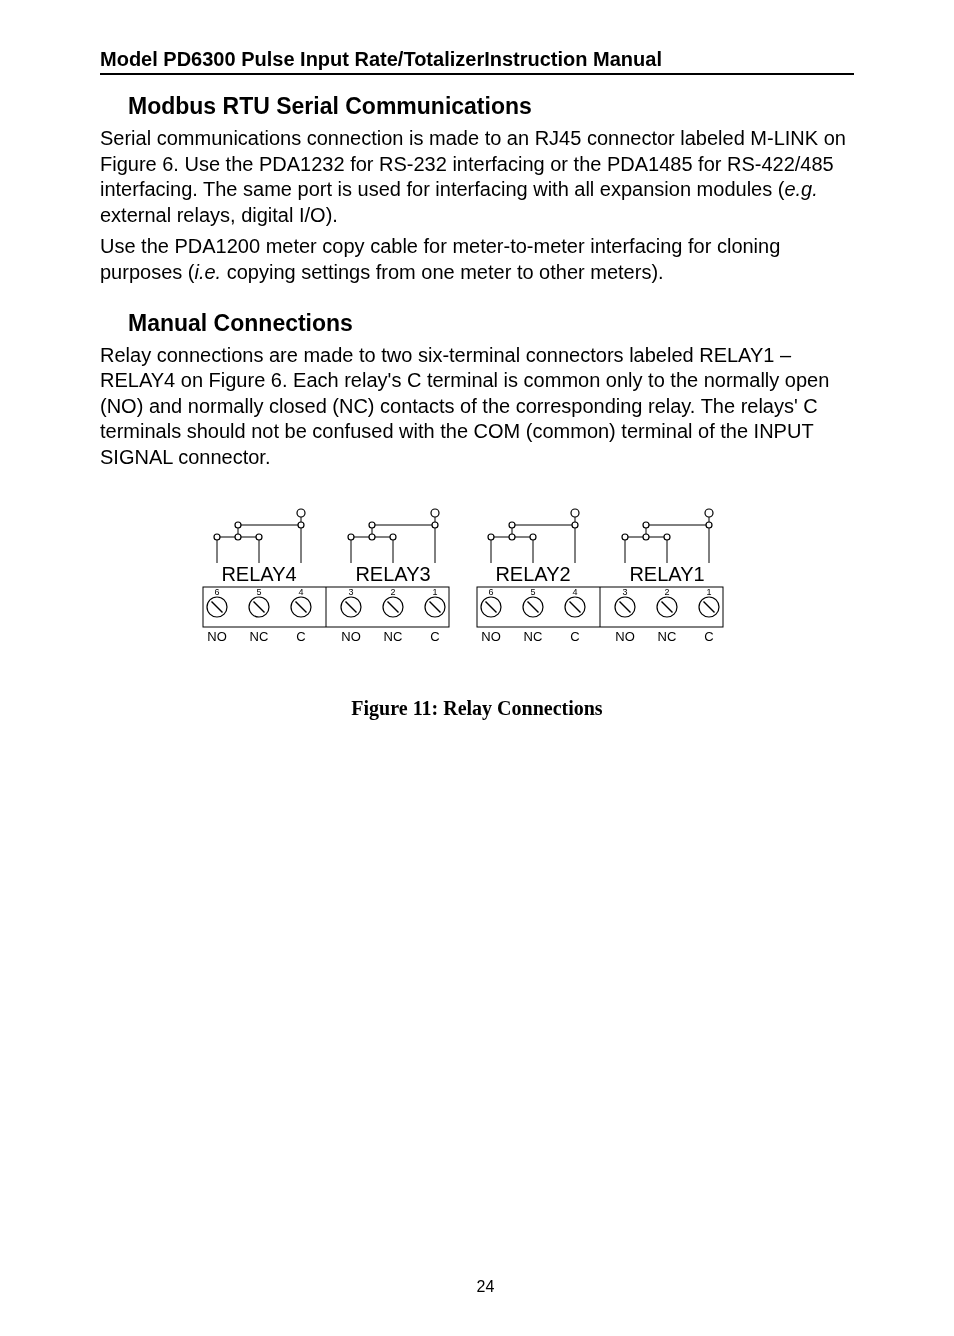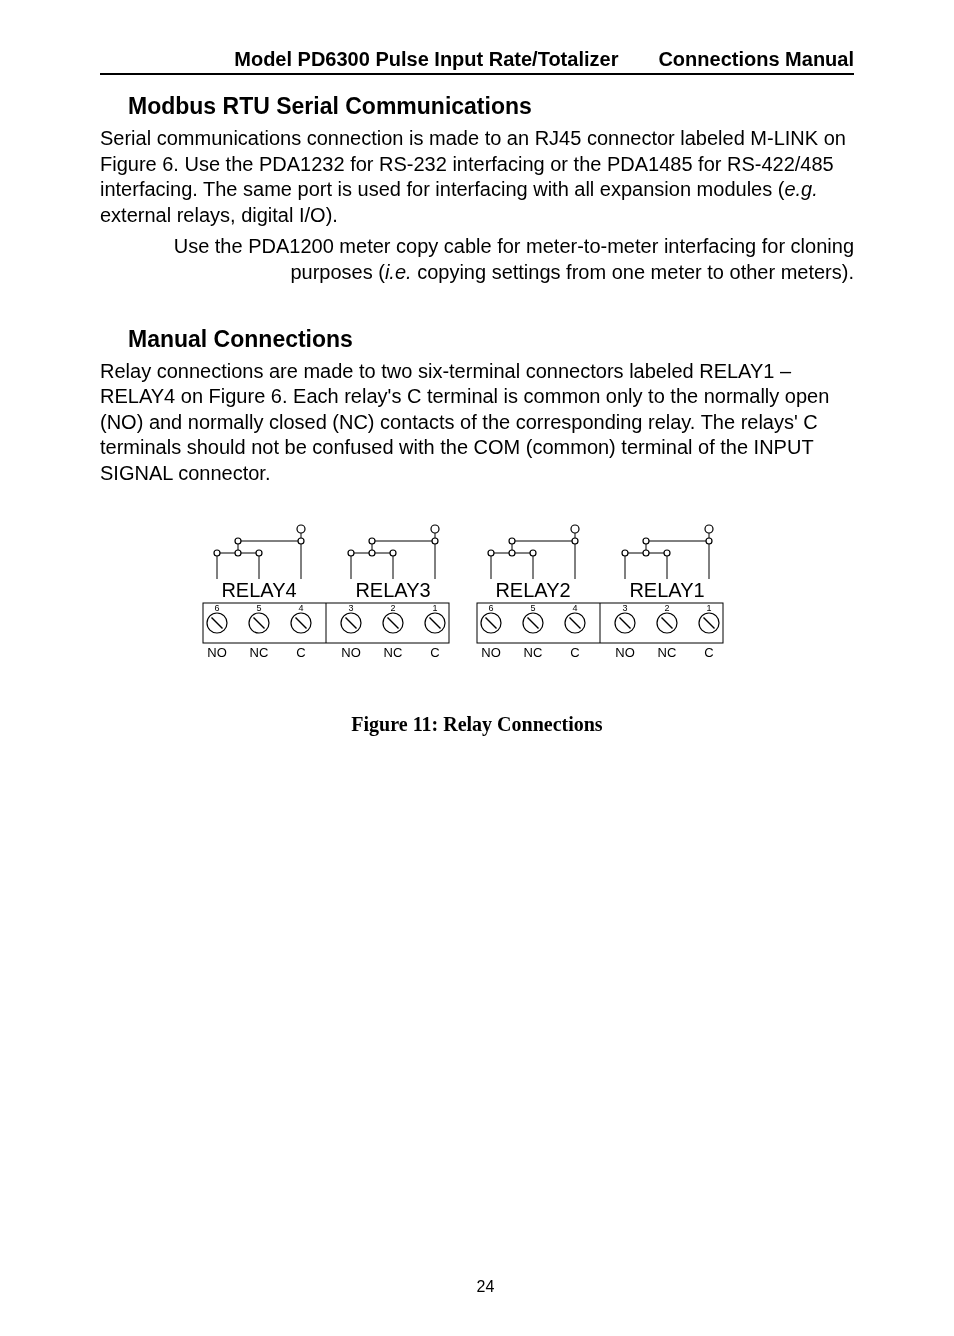"Model PD6300 Pulse Input Rate/Totalizer" .header-row { gap: 40px -> none; justify-content: flex-end -> flex-start }
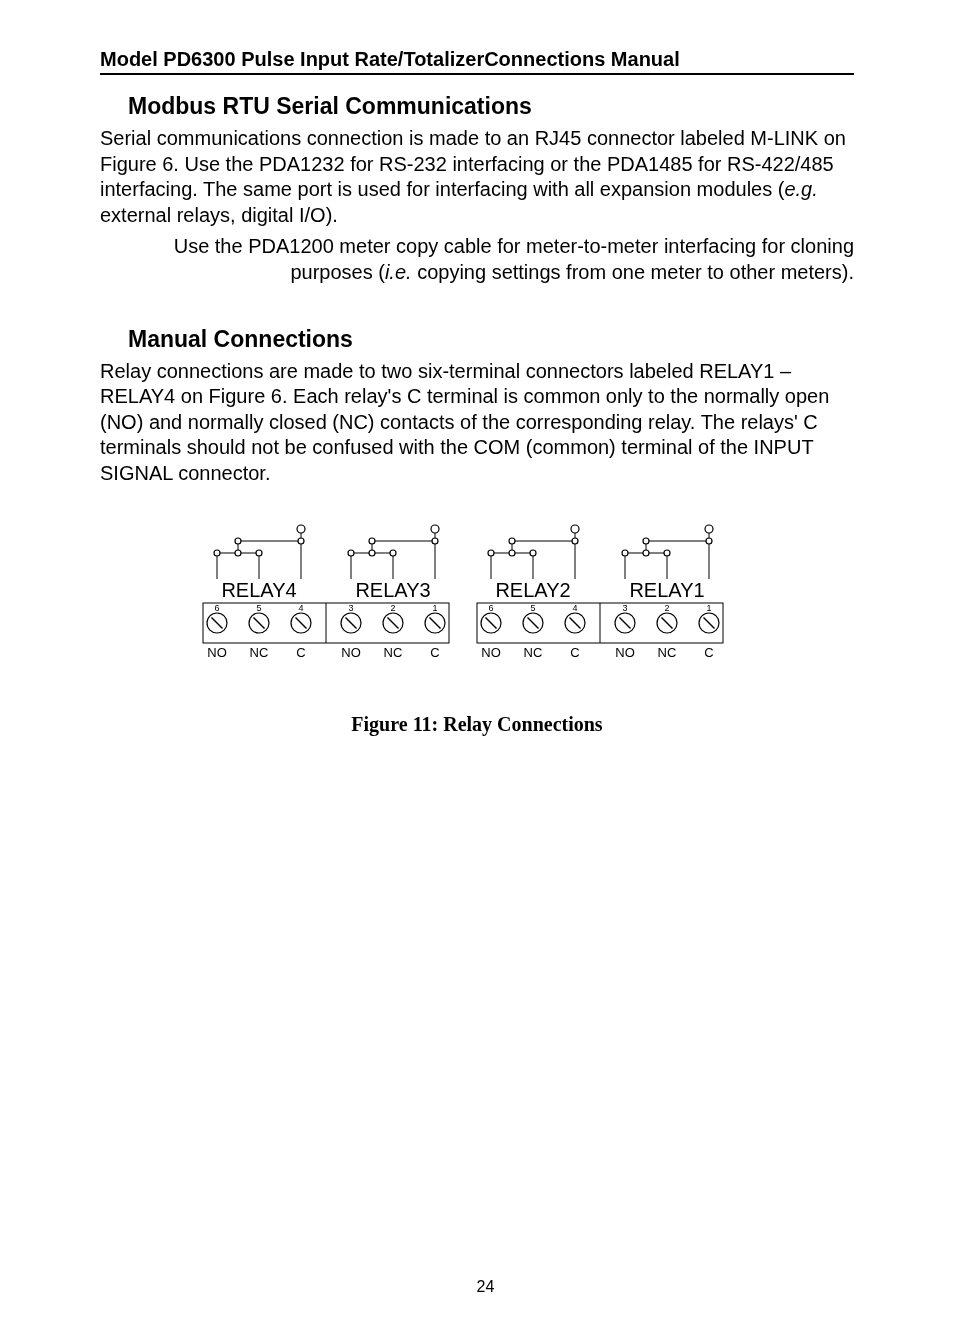"Connections Manual" span { text: Connections -> Instruction }
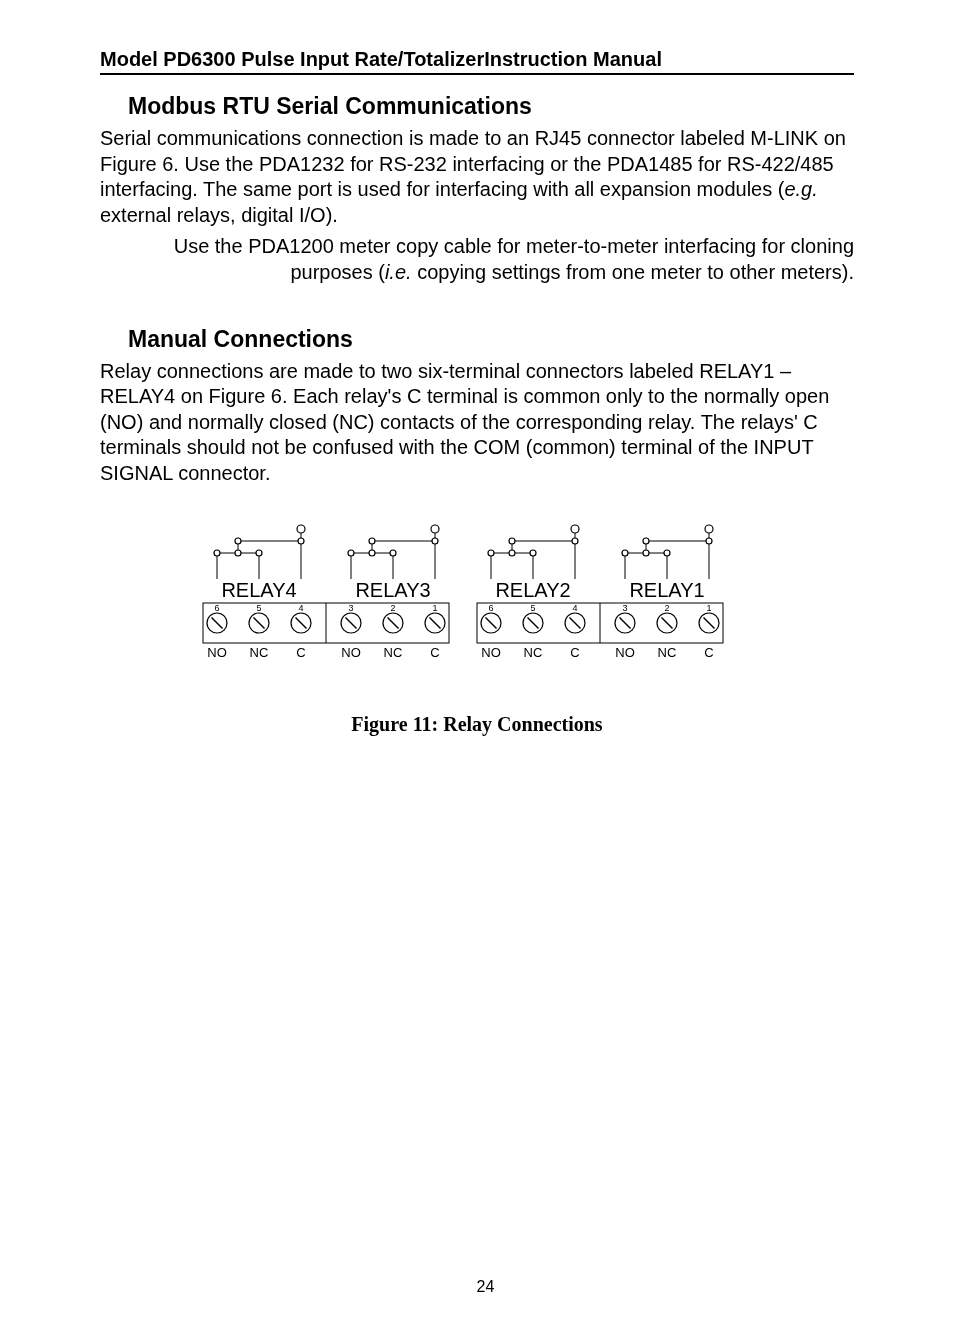"Use the PDA1200 meter copy" p.body-text { margin-bottom: 40px -> 24px; text-align: right -> none }
